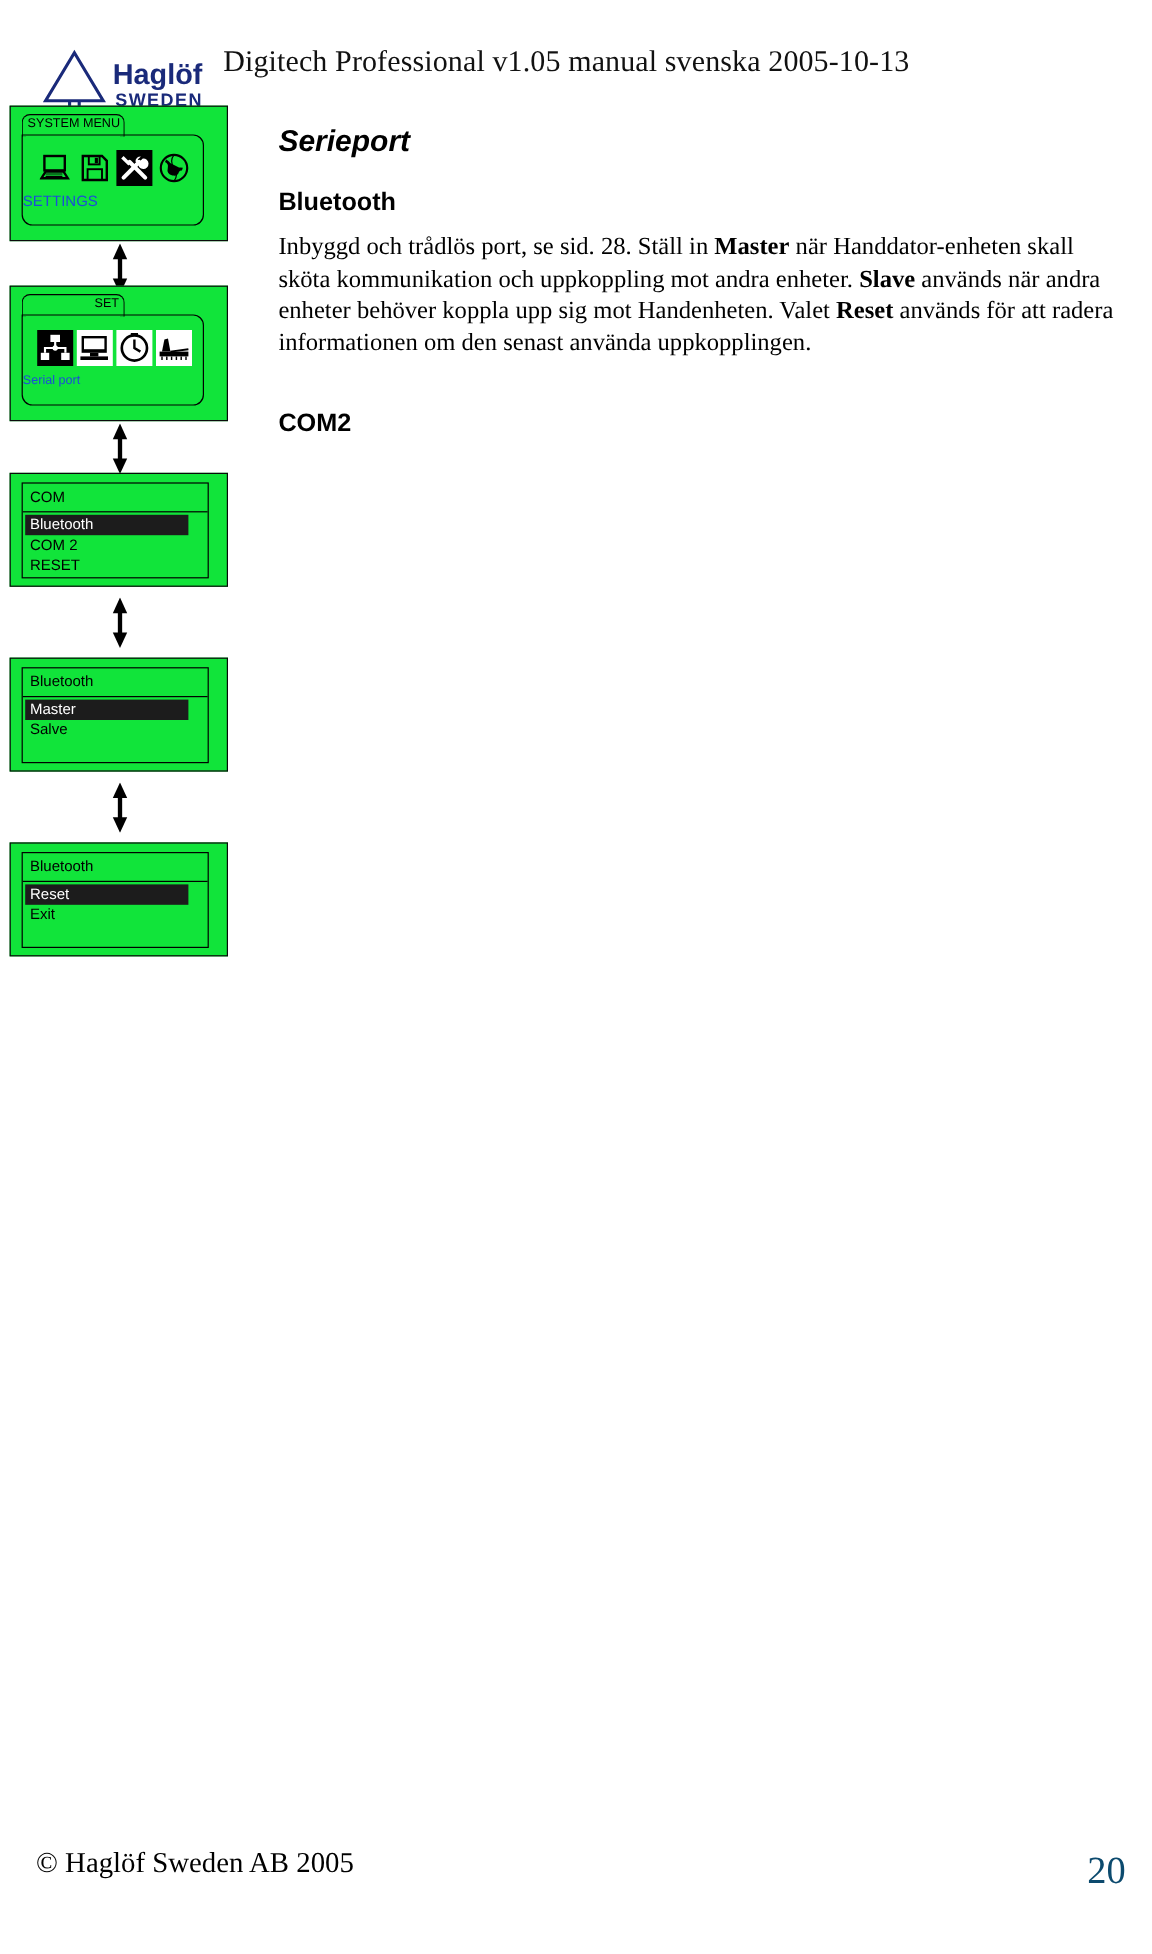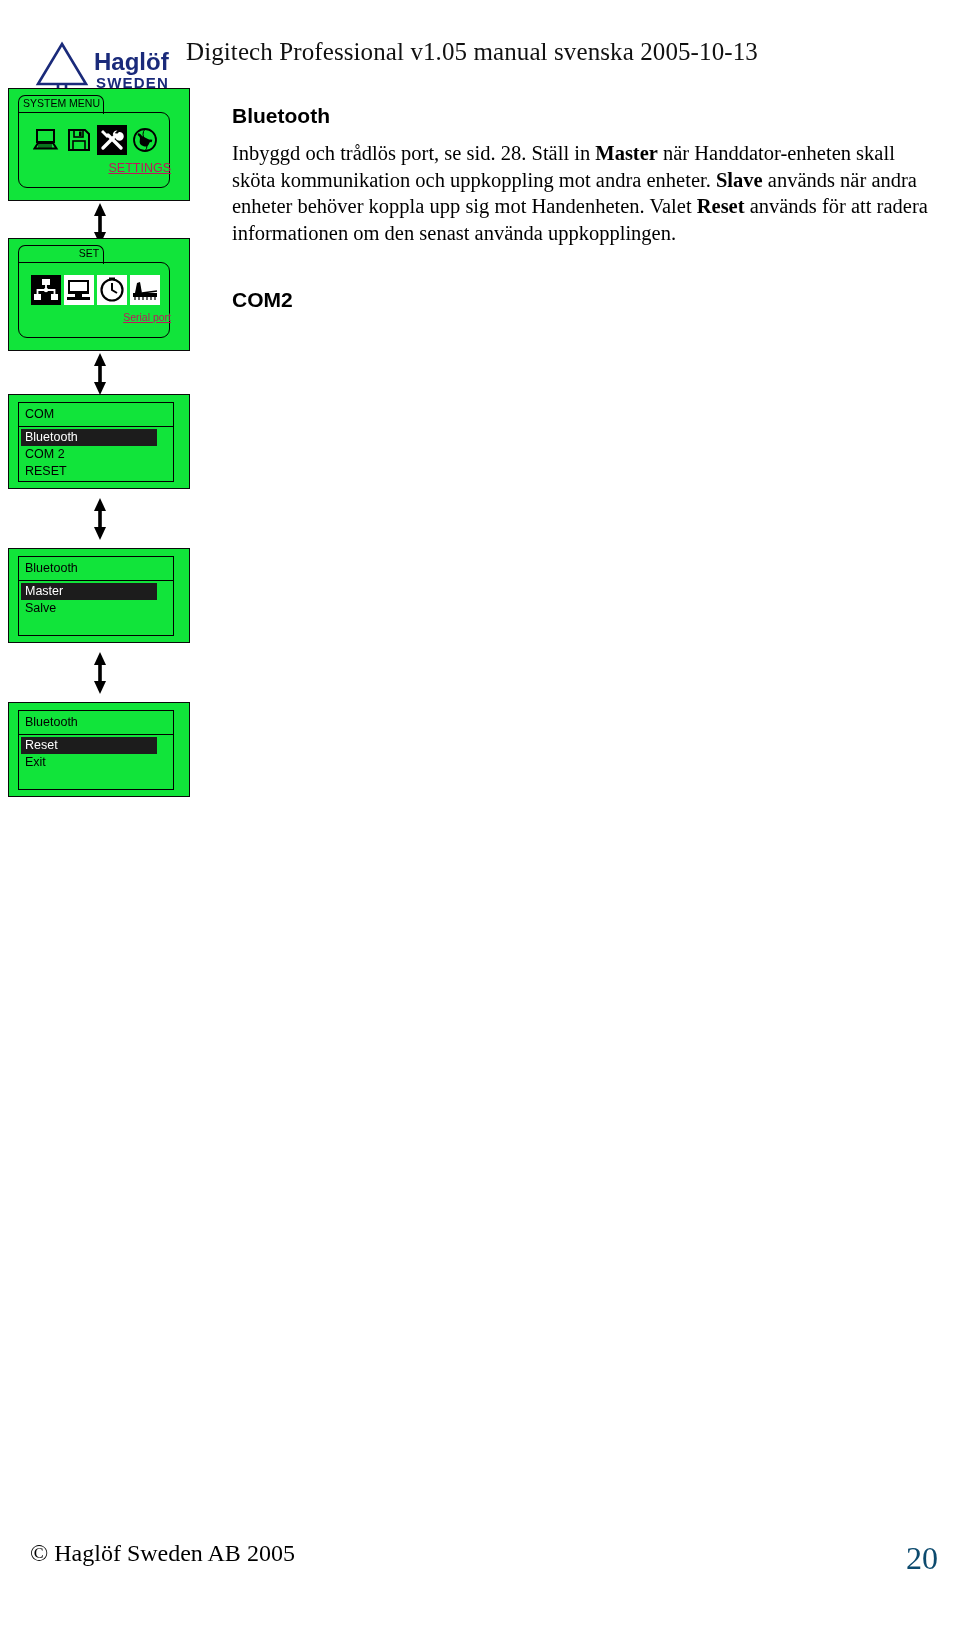"Serieport" h1.h-serieport { html: none -> <h1>Serieport</h1> }
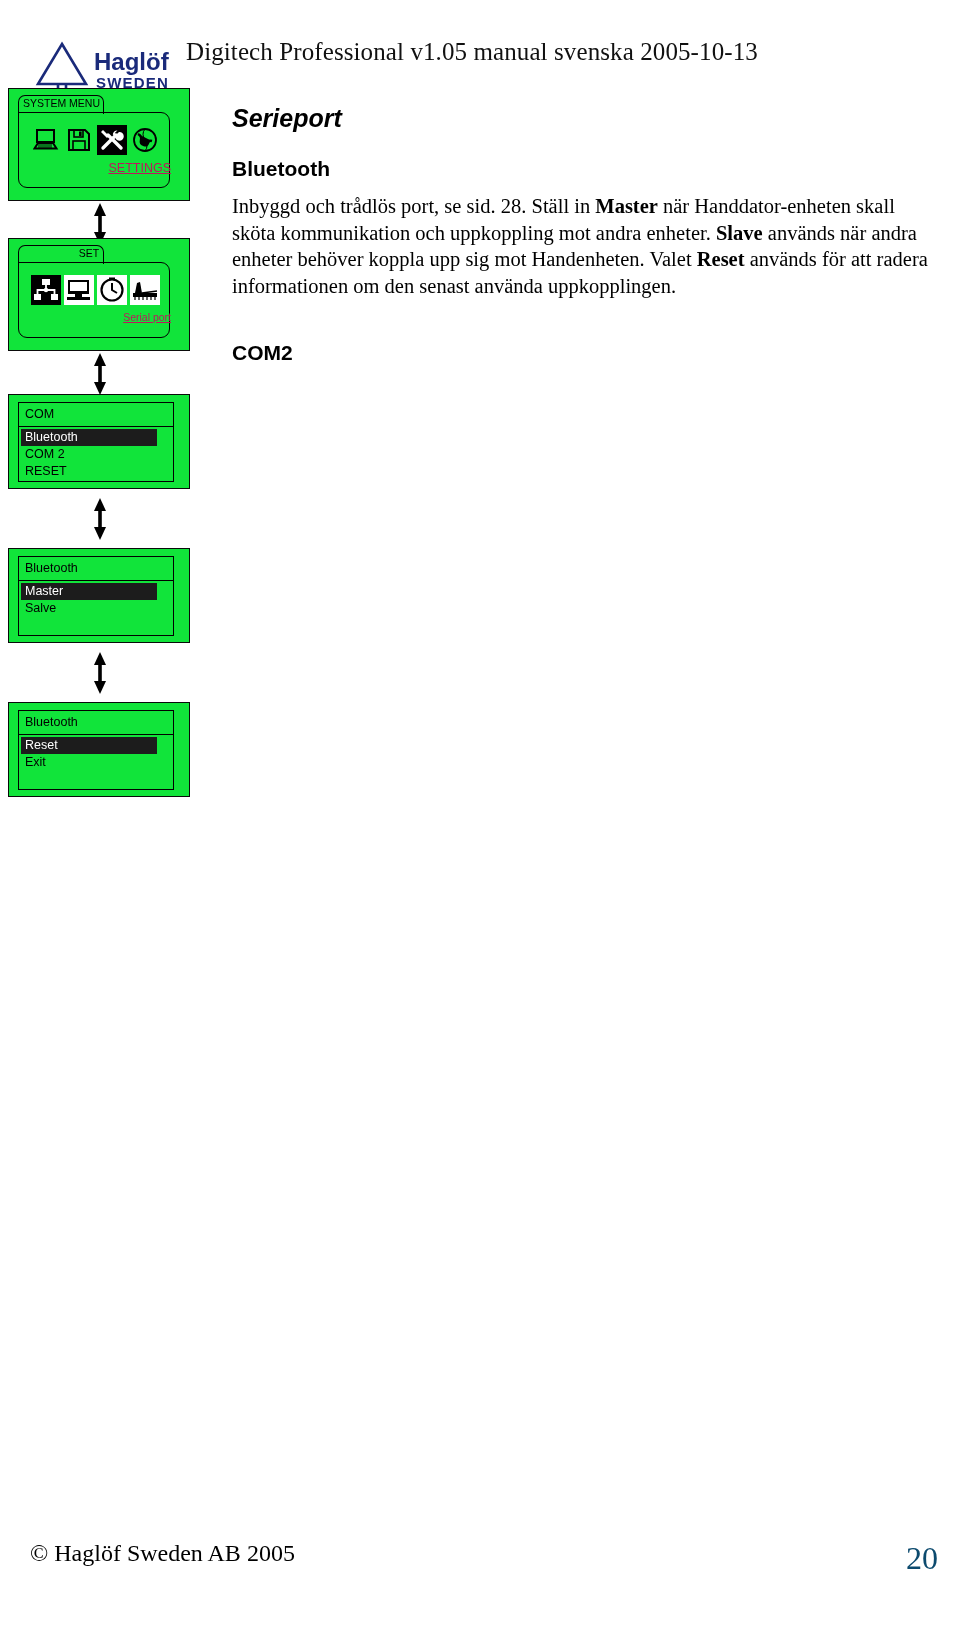"SETTINGS" .folder-caption { color: #be185d -> #1d4ed8; text-align: right -> left; text-decoration: underline -> none }
